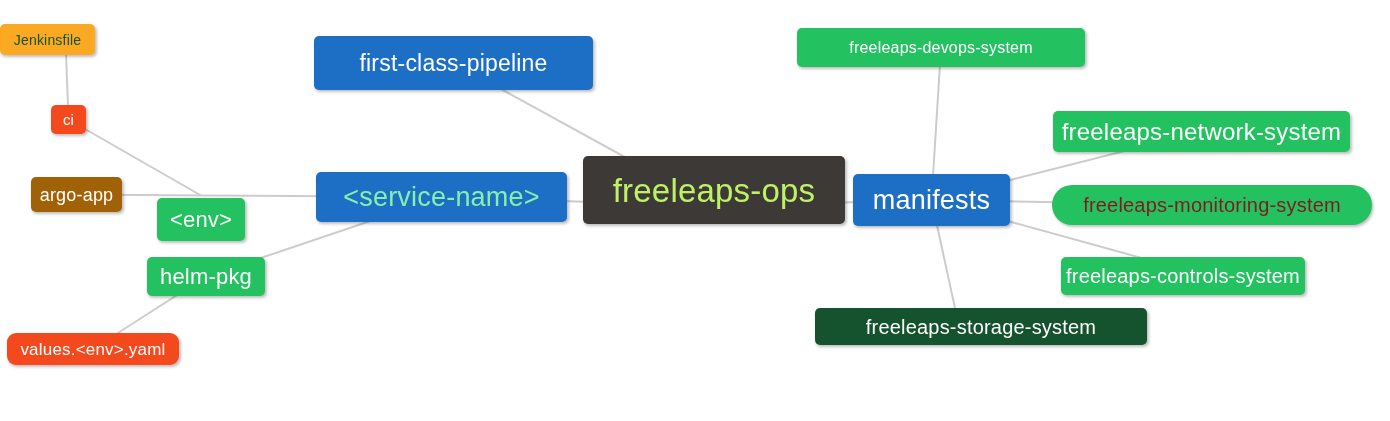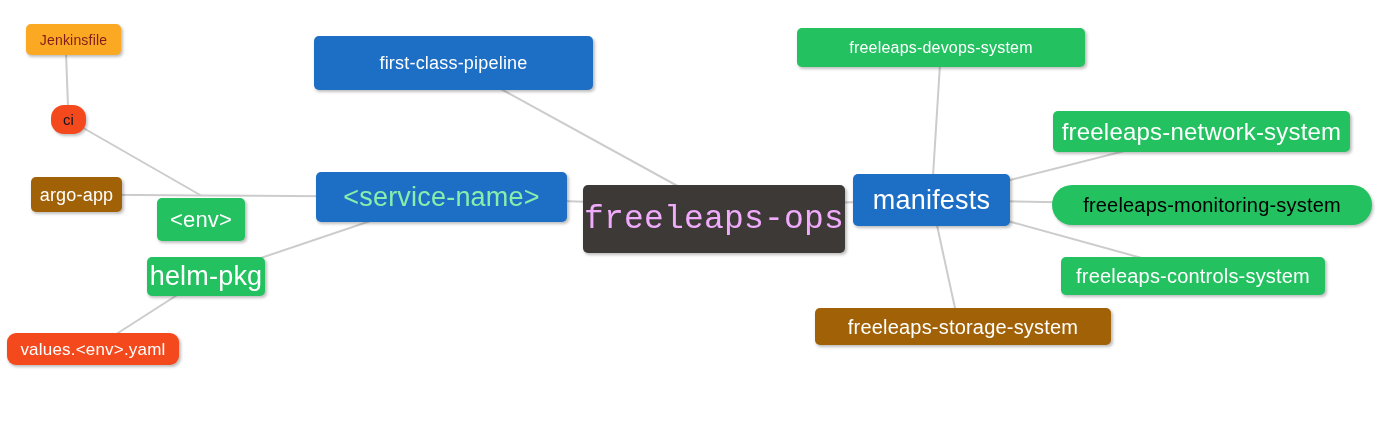"Jenkinsfile" div.node { color: #7f1d1d -> #14532d; left: 26px -> 0 }
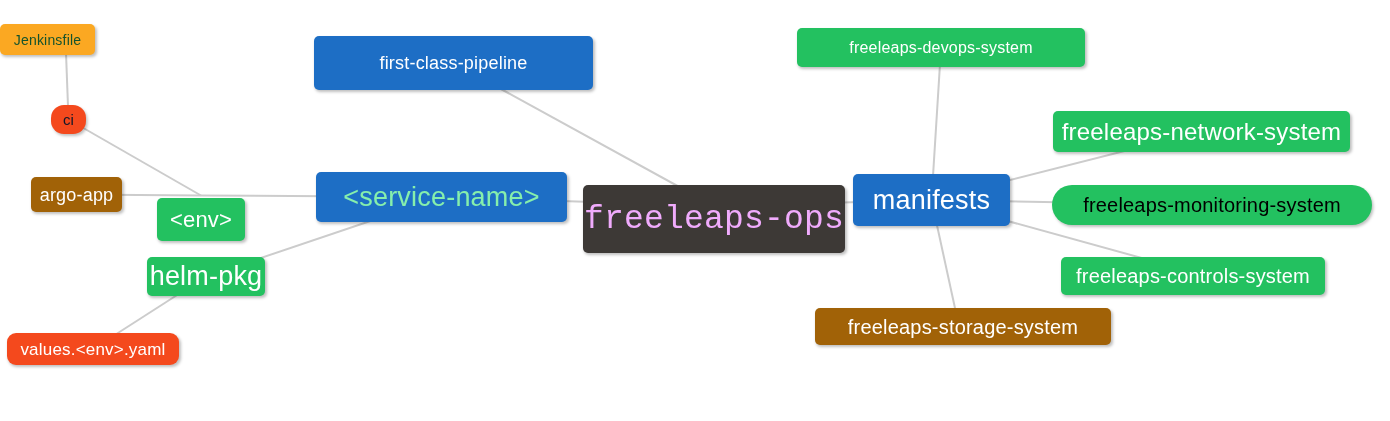"first-class-pipeline" div.node { font-size: 18px -> 23px }
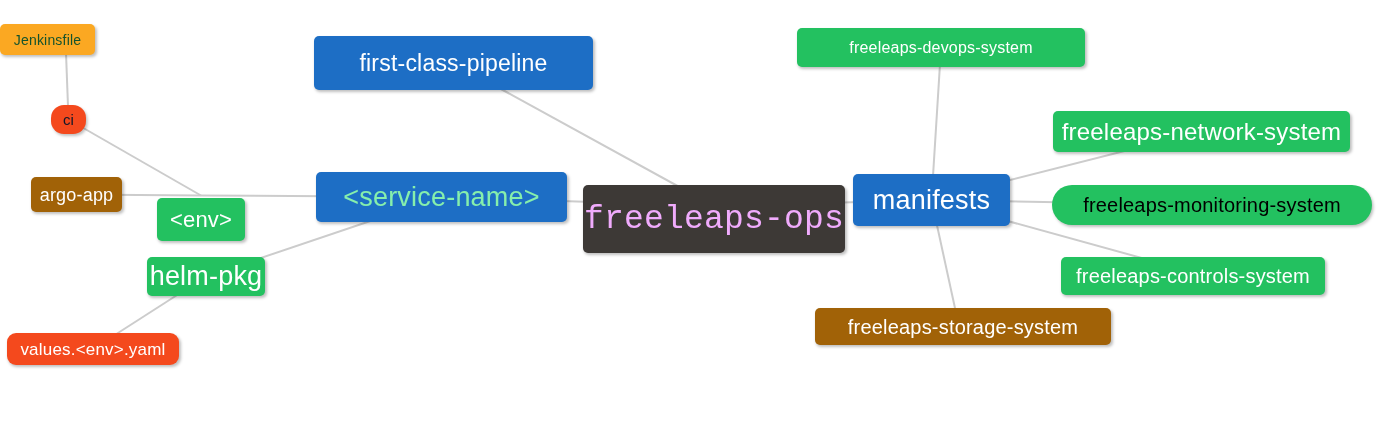"ci" div.node { border-radius: 13px -> none; color: #0f172a -> #ffffff }
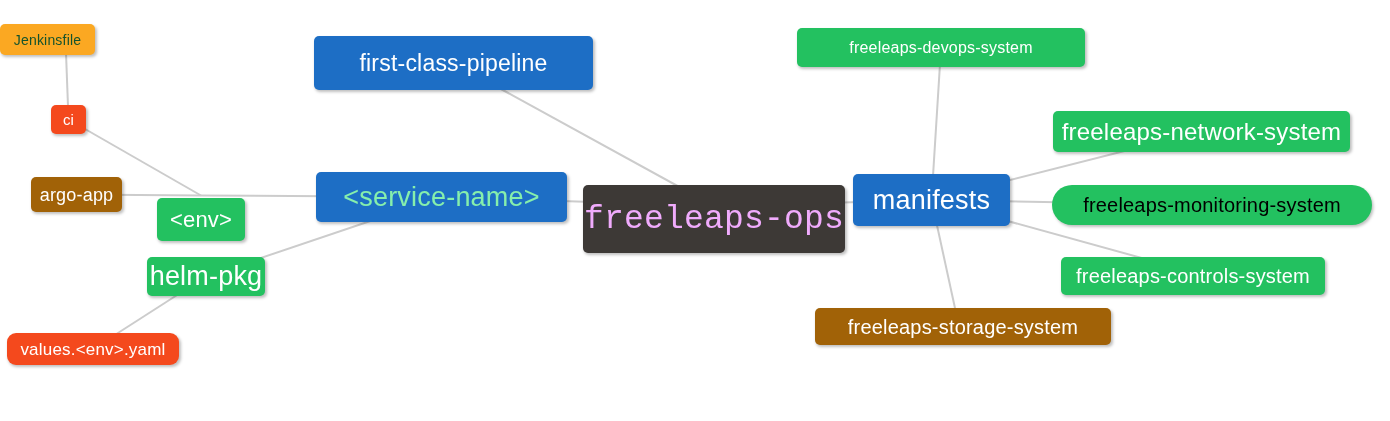"freeleaps-ops" div.node { color: #f0abfc -> #bef264; font-family: Liberation Mono, monospace -> none; top: 185px -> 156px }
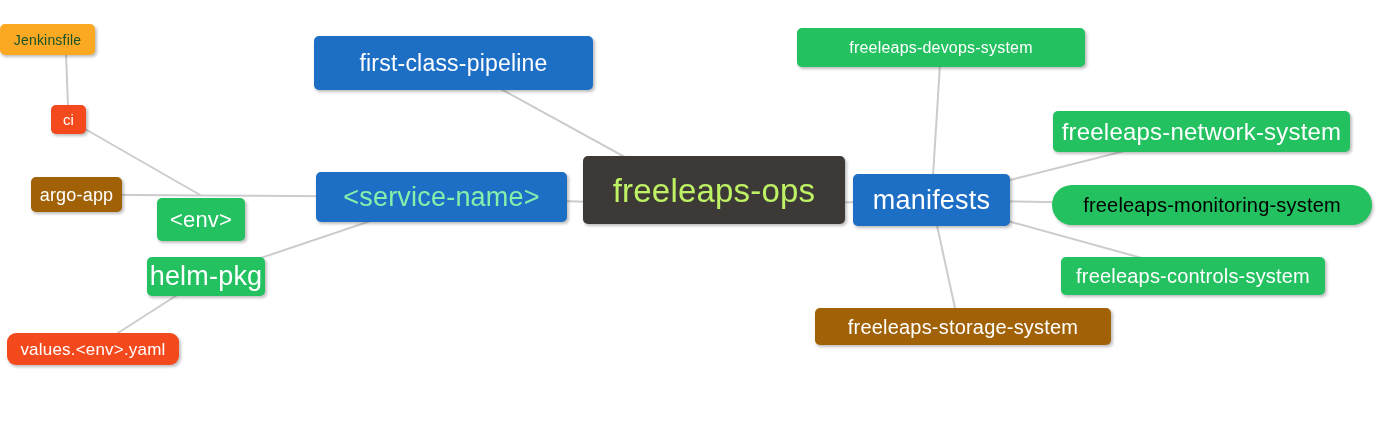"freeleaps-monitoring-system" div.node { color: #000000 -> #7f1d1d }
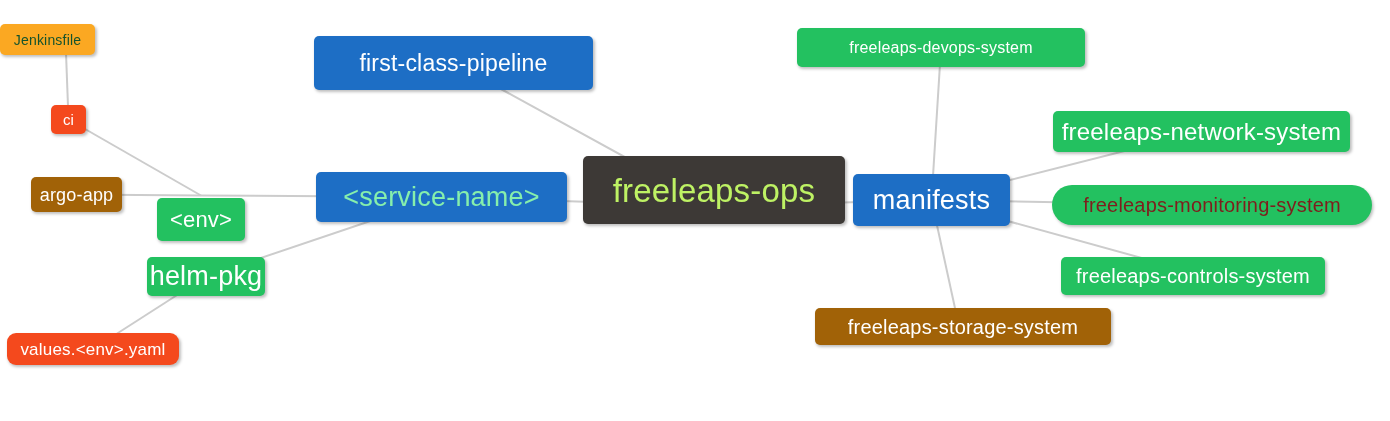"helm-pkg" div.node { font-size: 27px -> 22px }
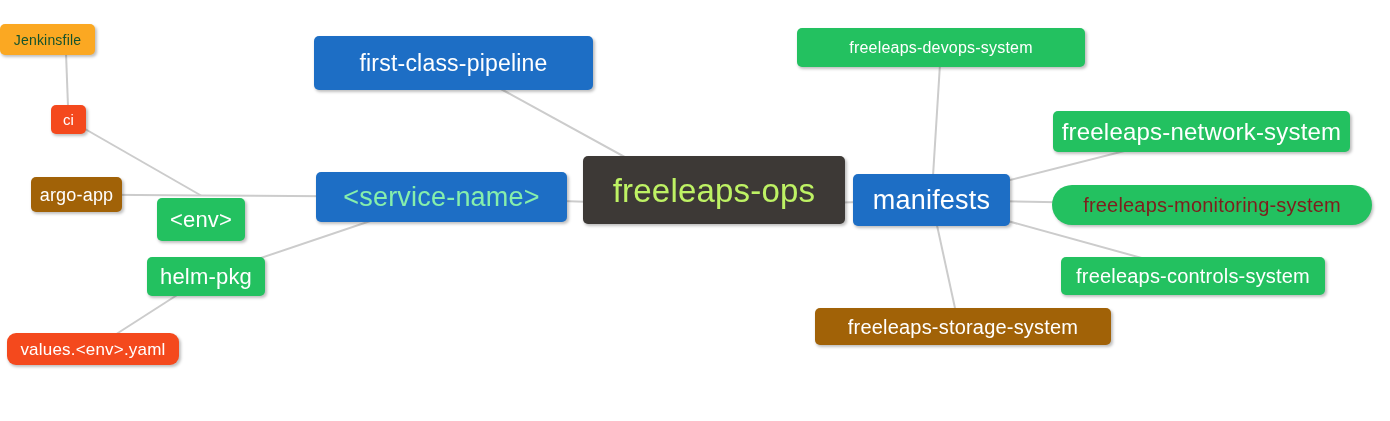"freeleaps-controls-system" div.node { width: 264px -> 244px }
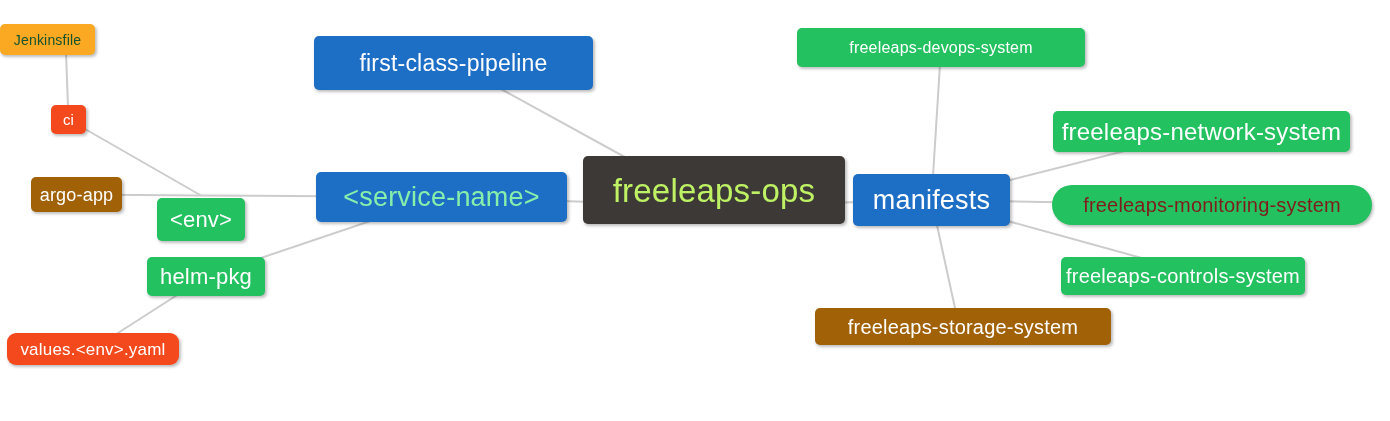"freeleaps-storage-system" div.node { background: #a16207 -> #14532d; width: 296px -> 332px }
